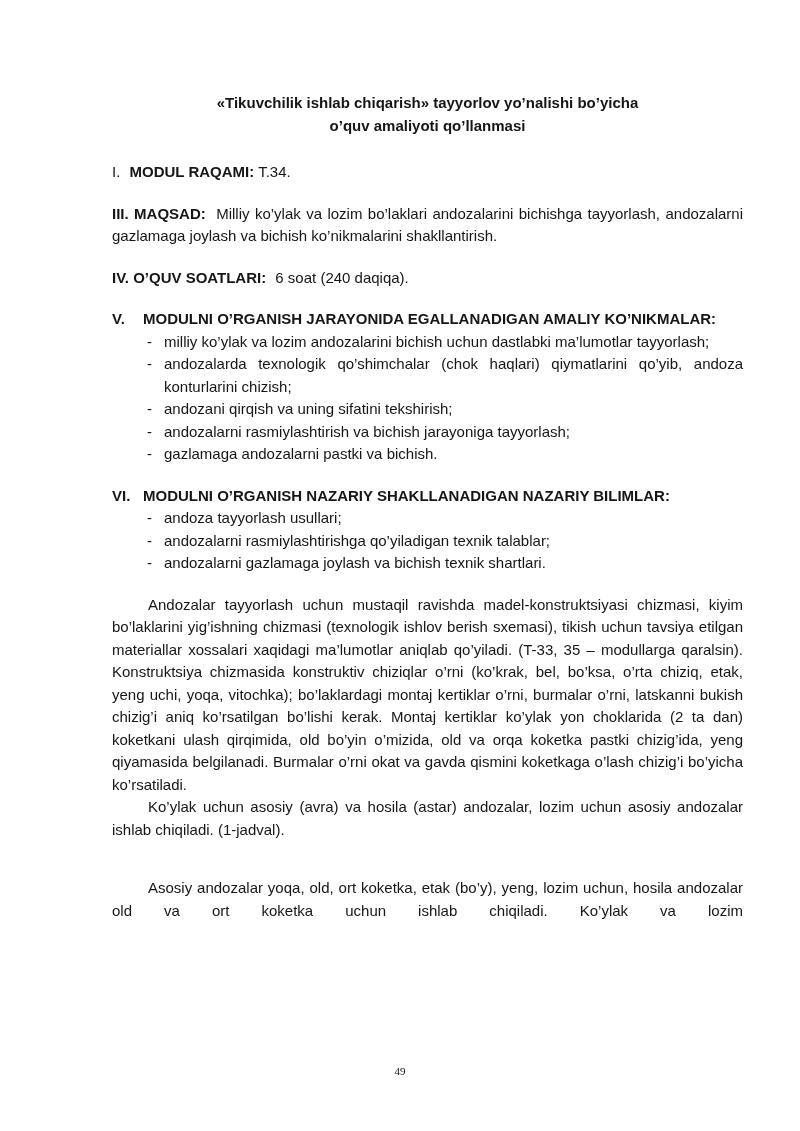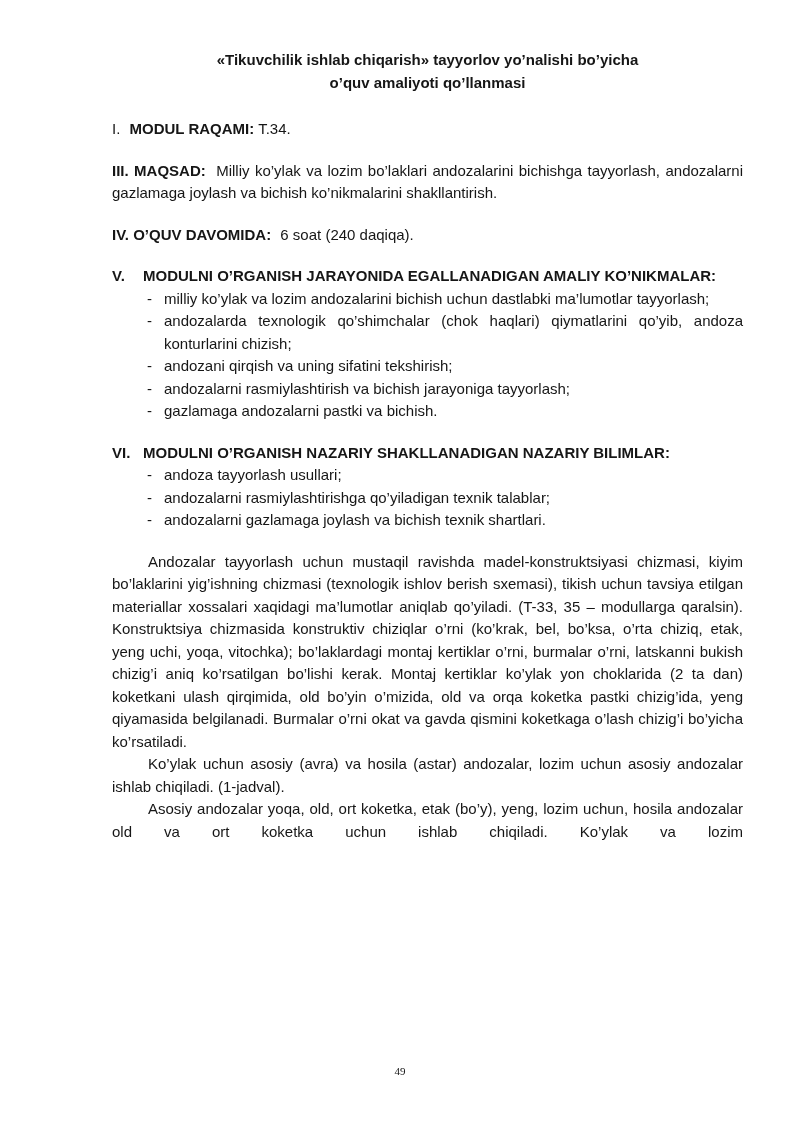"«Tikuvchilik ishlab chiqarish» tayyorlov" .content { padding: 49px 57px 0 112px -> 92px 57px 0 112px }
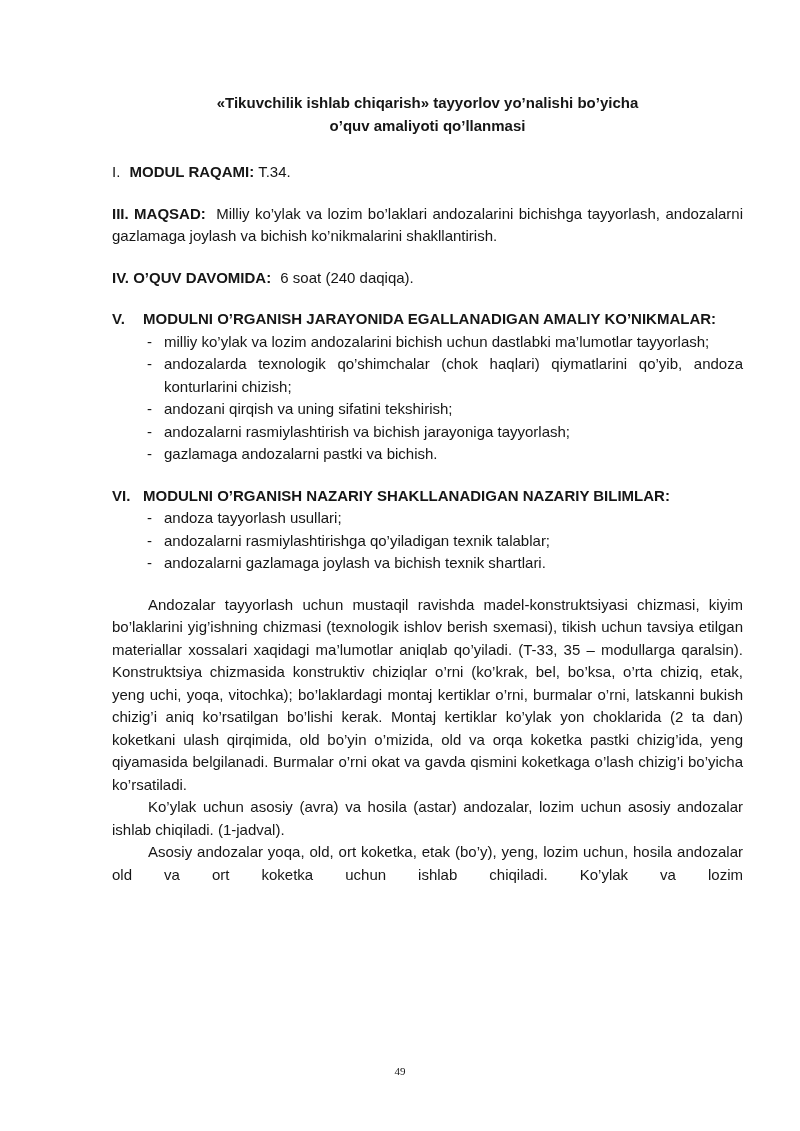"IV. O’QUV DAVOMIDA:" b.num-gap { text: DAVOMIDA -> SOATLARI }
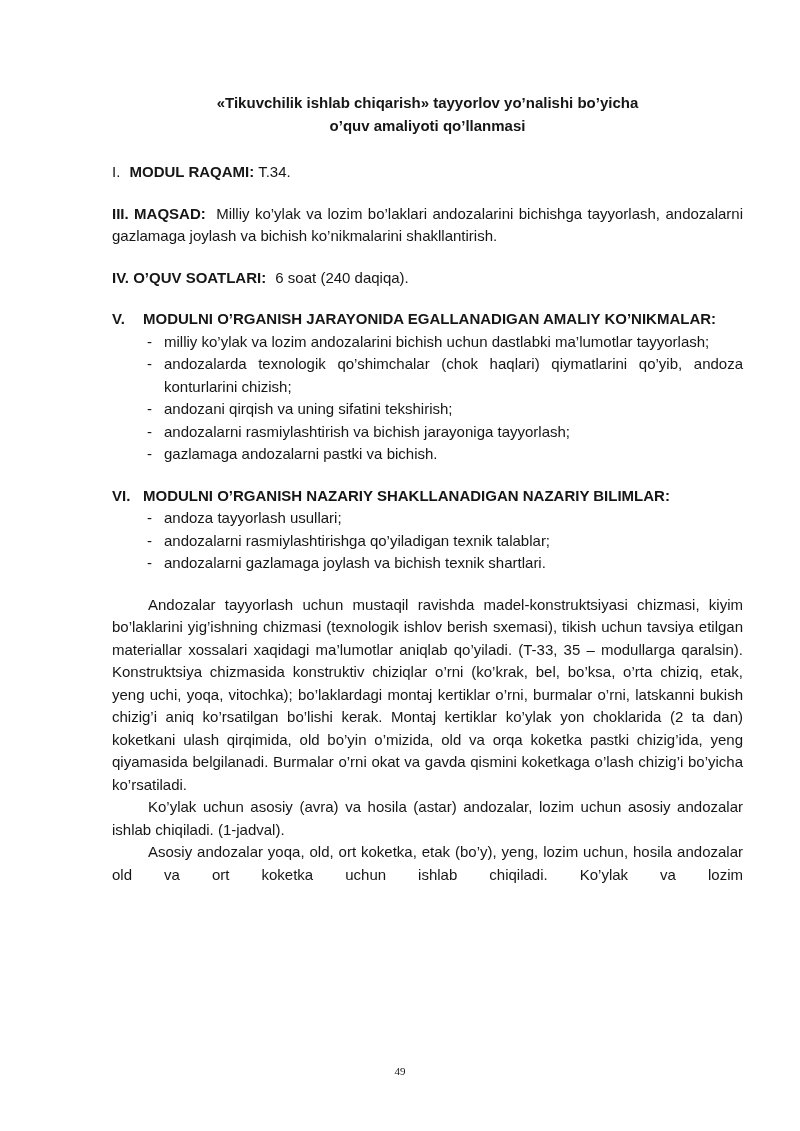"Asosiy andozalar yoqa, old, ort" .cont-p { margin-top: none -> 36px }
